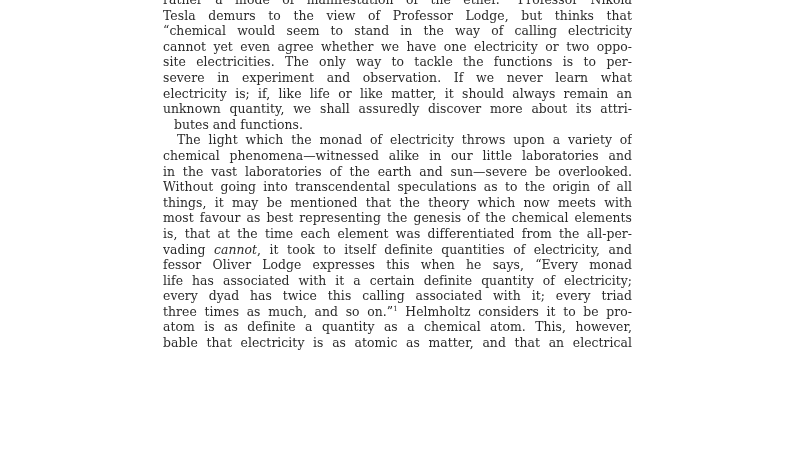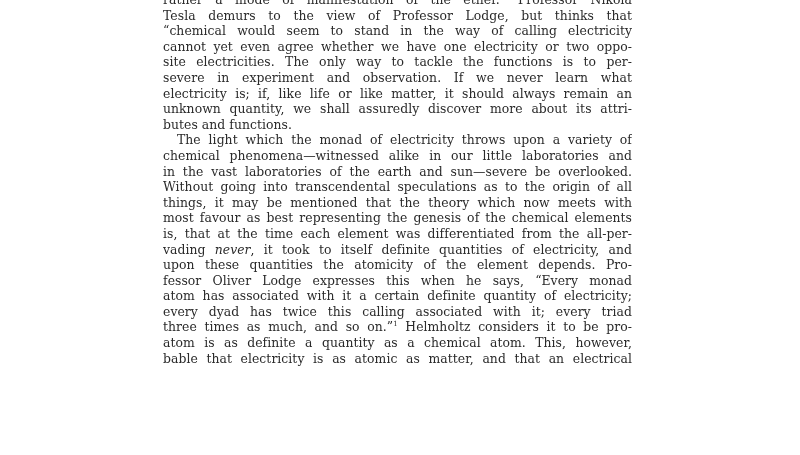"butes and functions." .line.last { margin-left: none -> 11px }
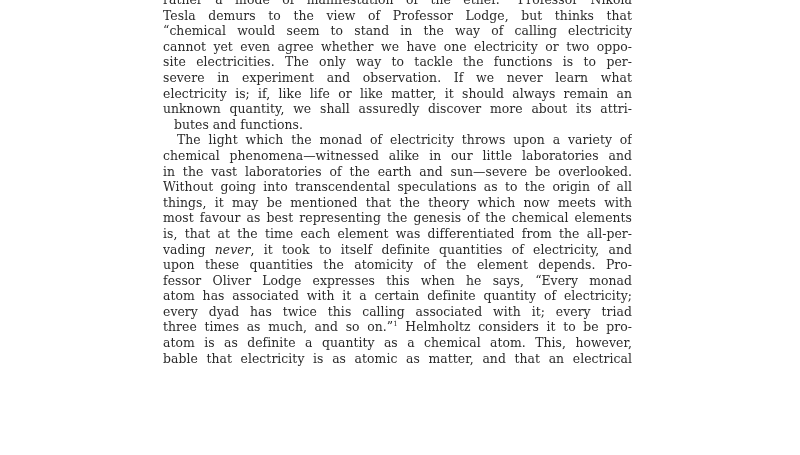"never" i { text: never -> cannot }
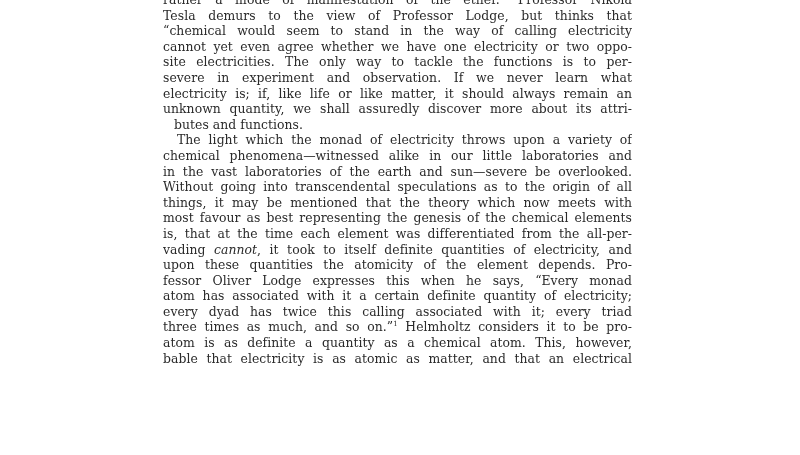"upon these quantities the atomicity" span.line { html: <span>upon these quantities the atomicity of the element depends. Pro-</span> -> none }
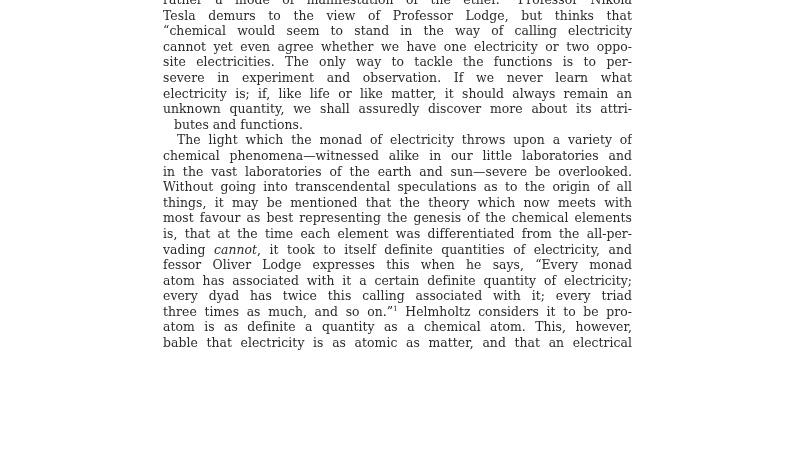"atom has associated with it" span.line { text: atom -> life }
